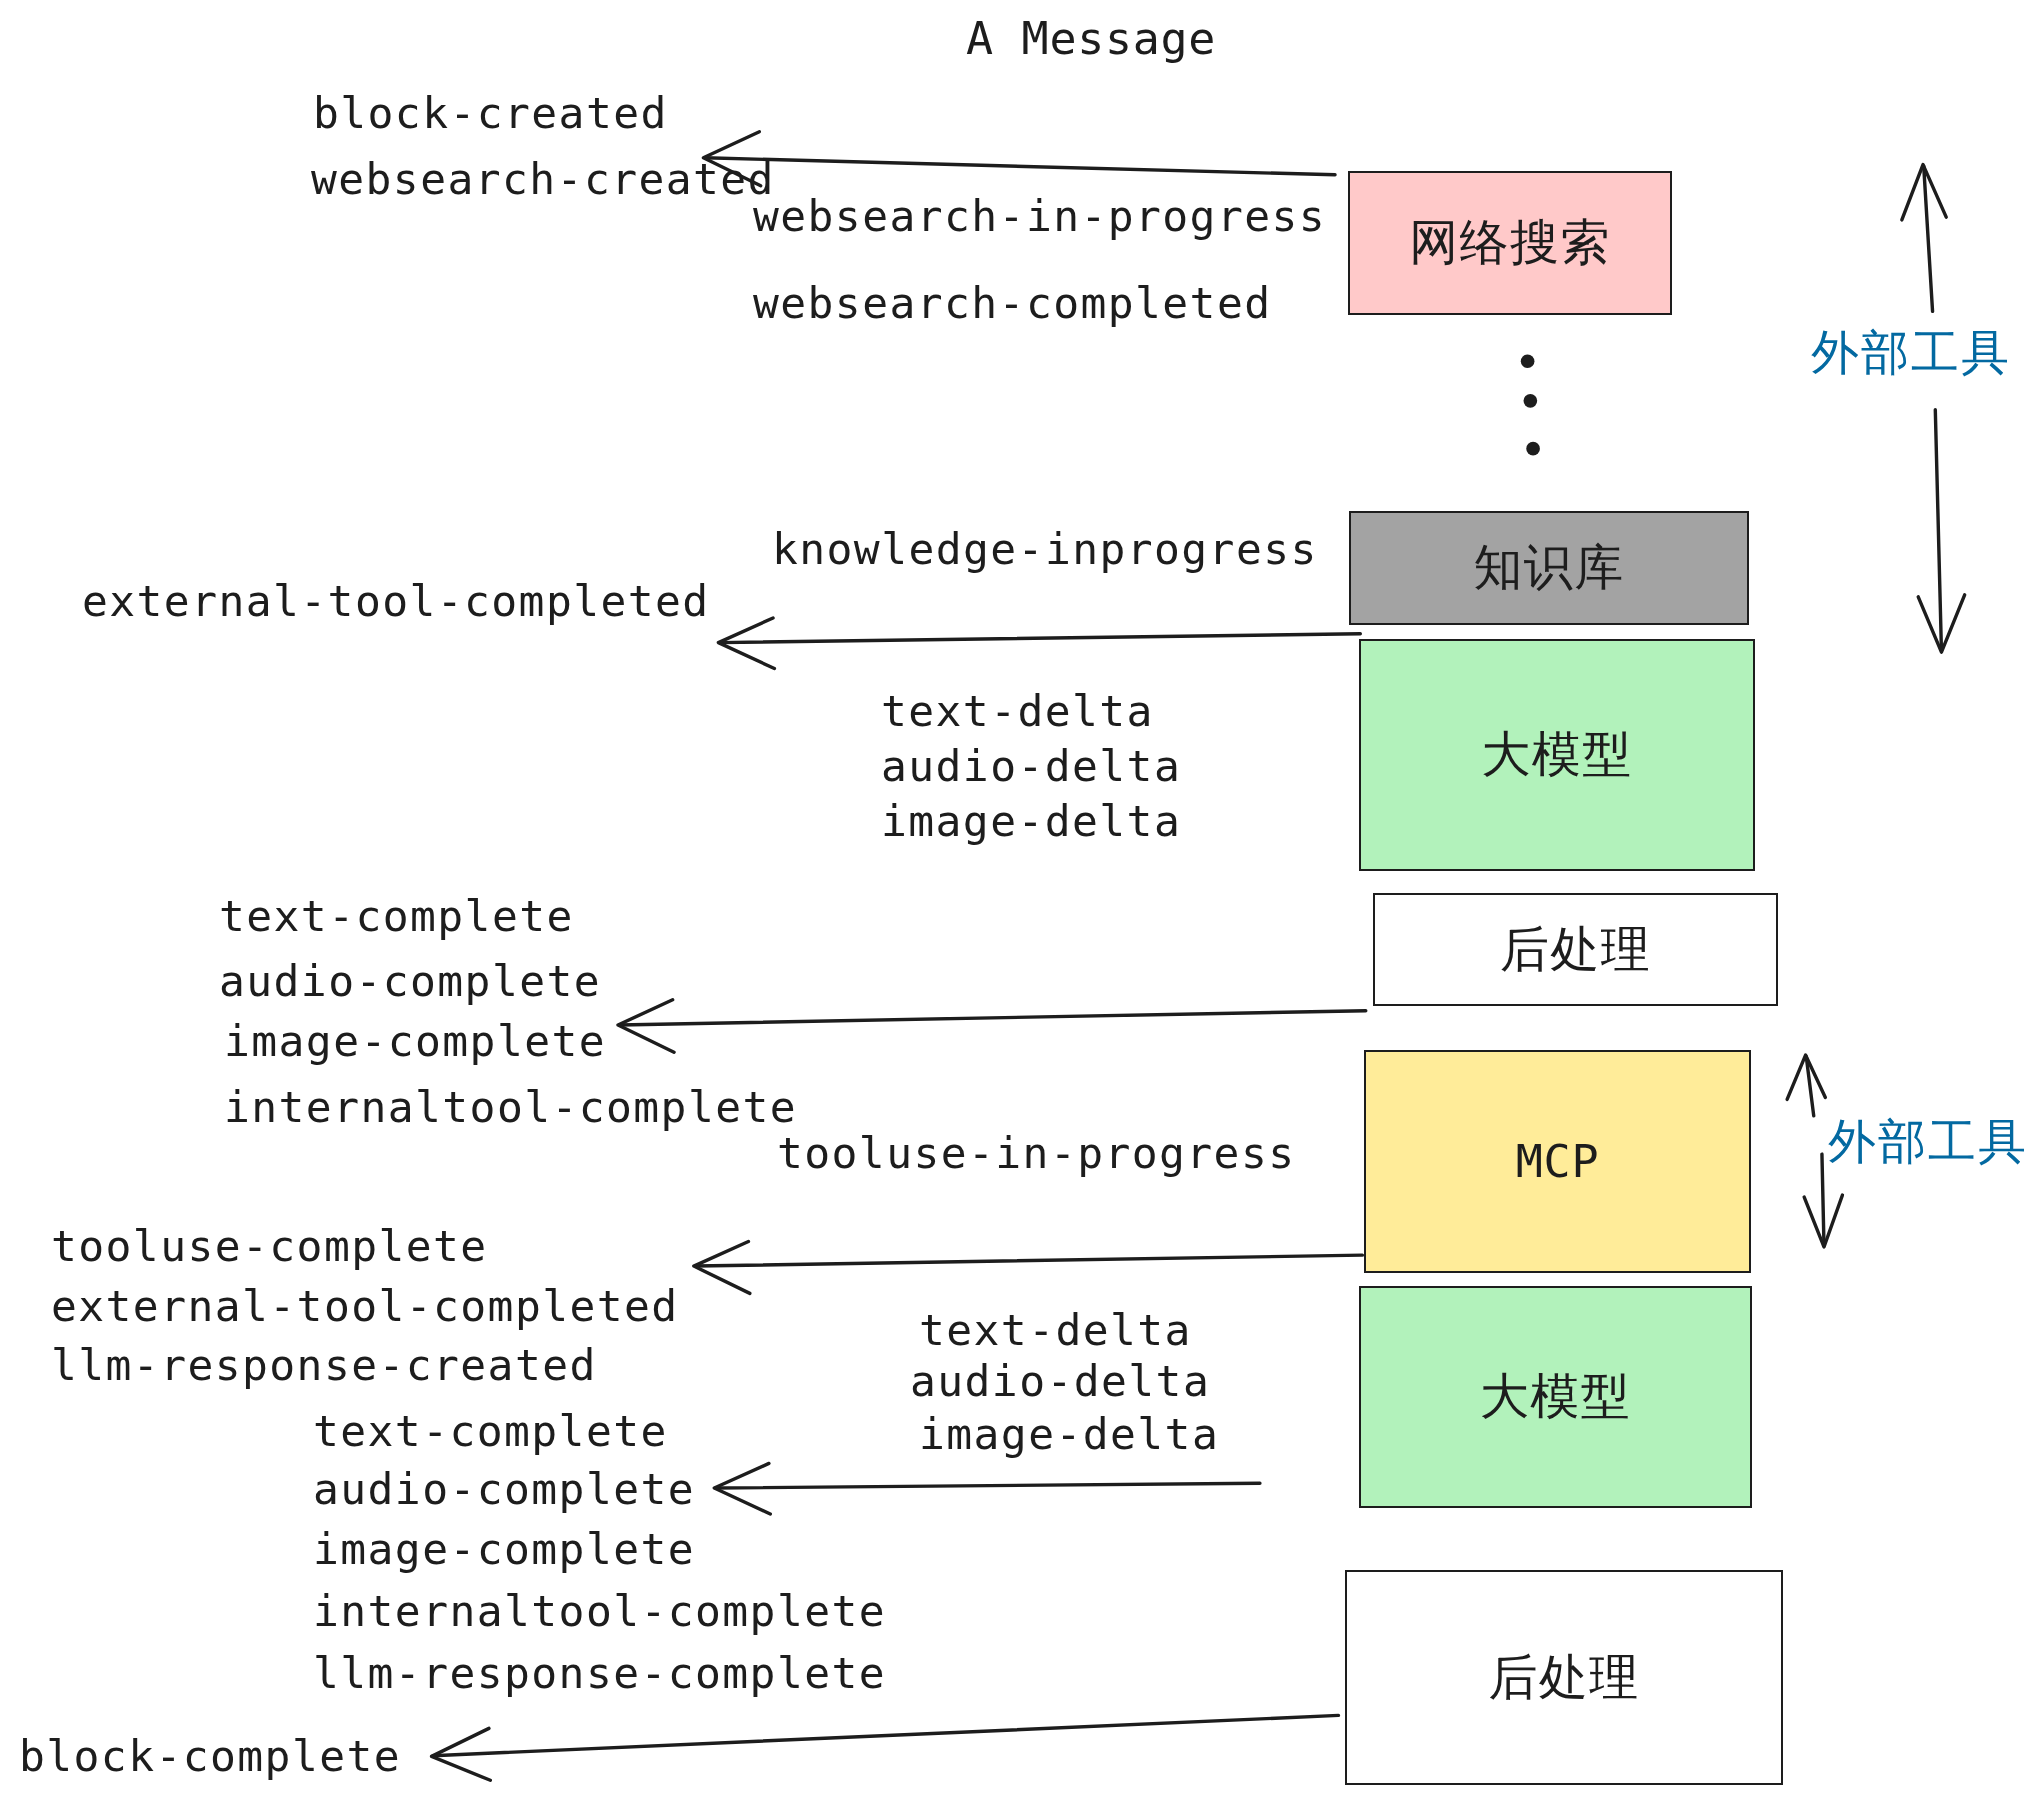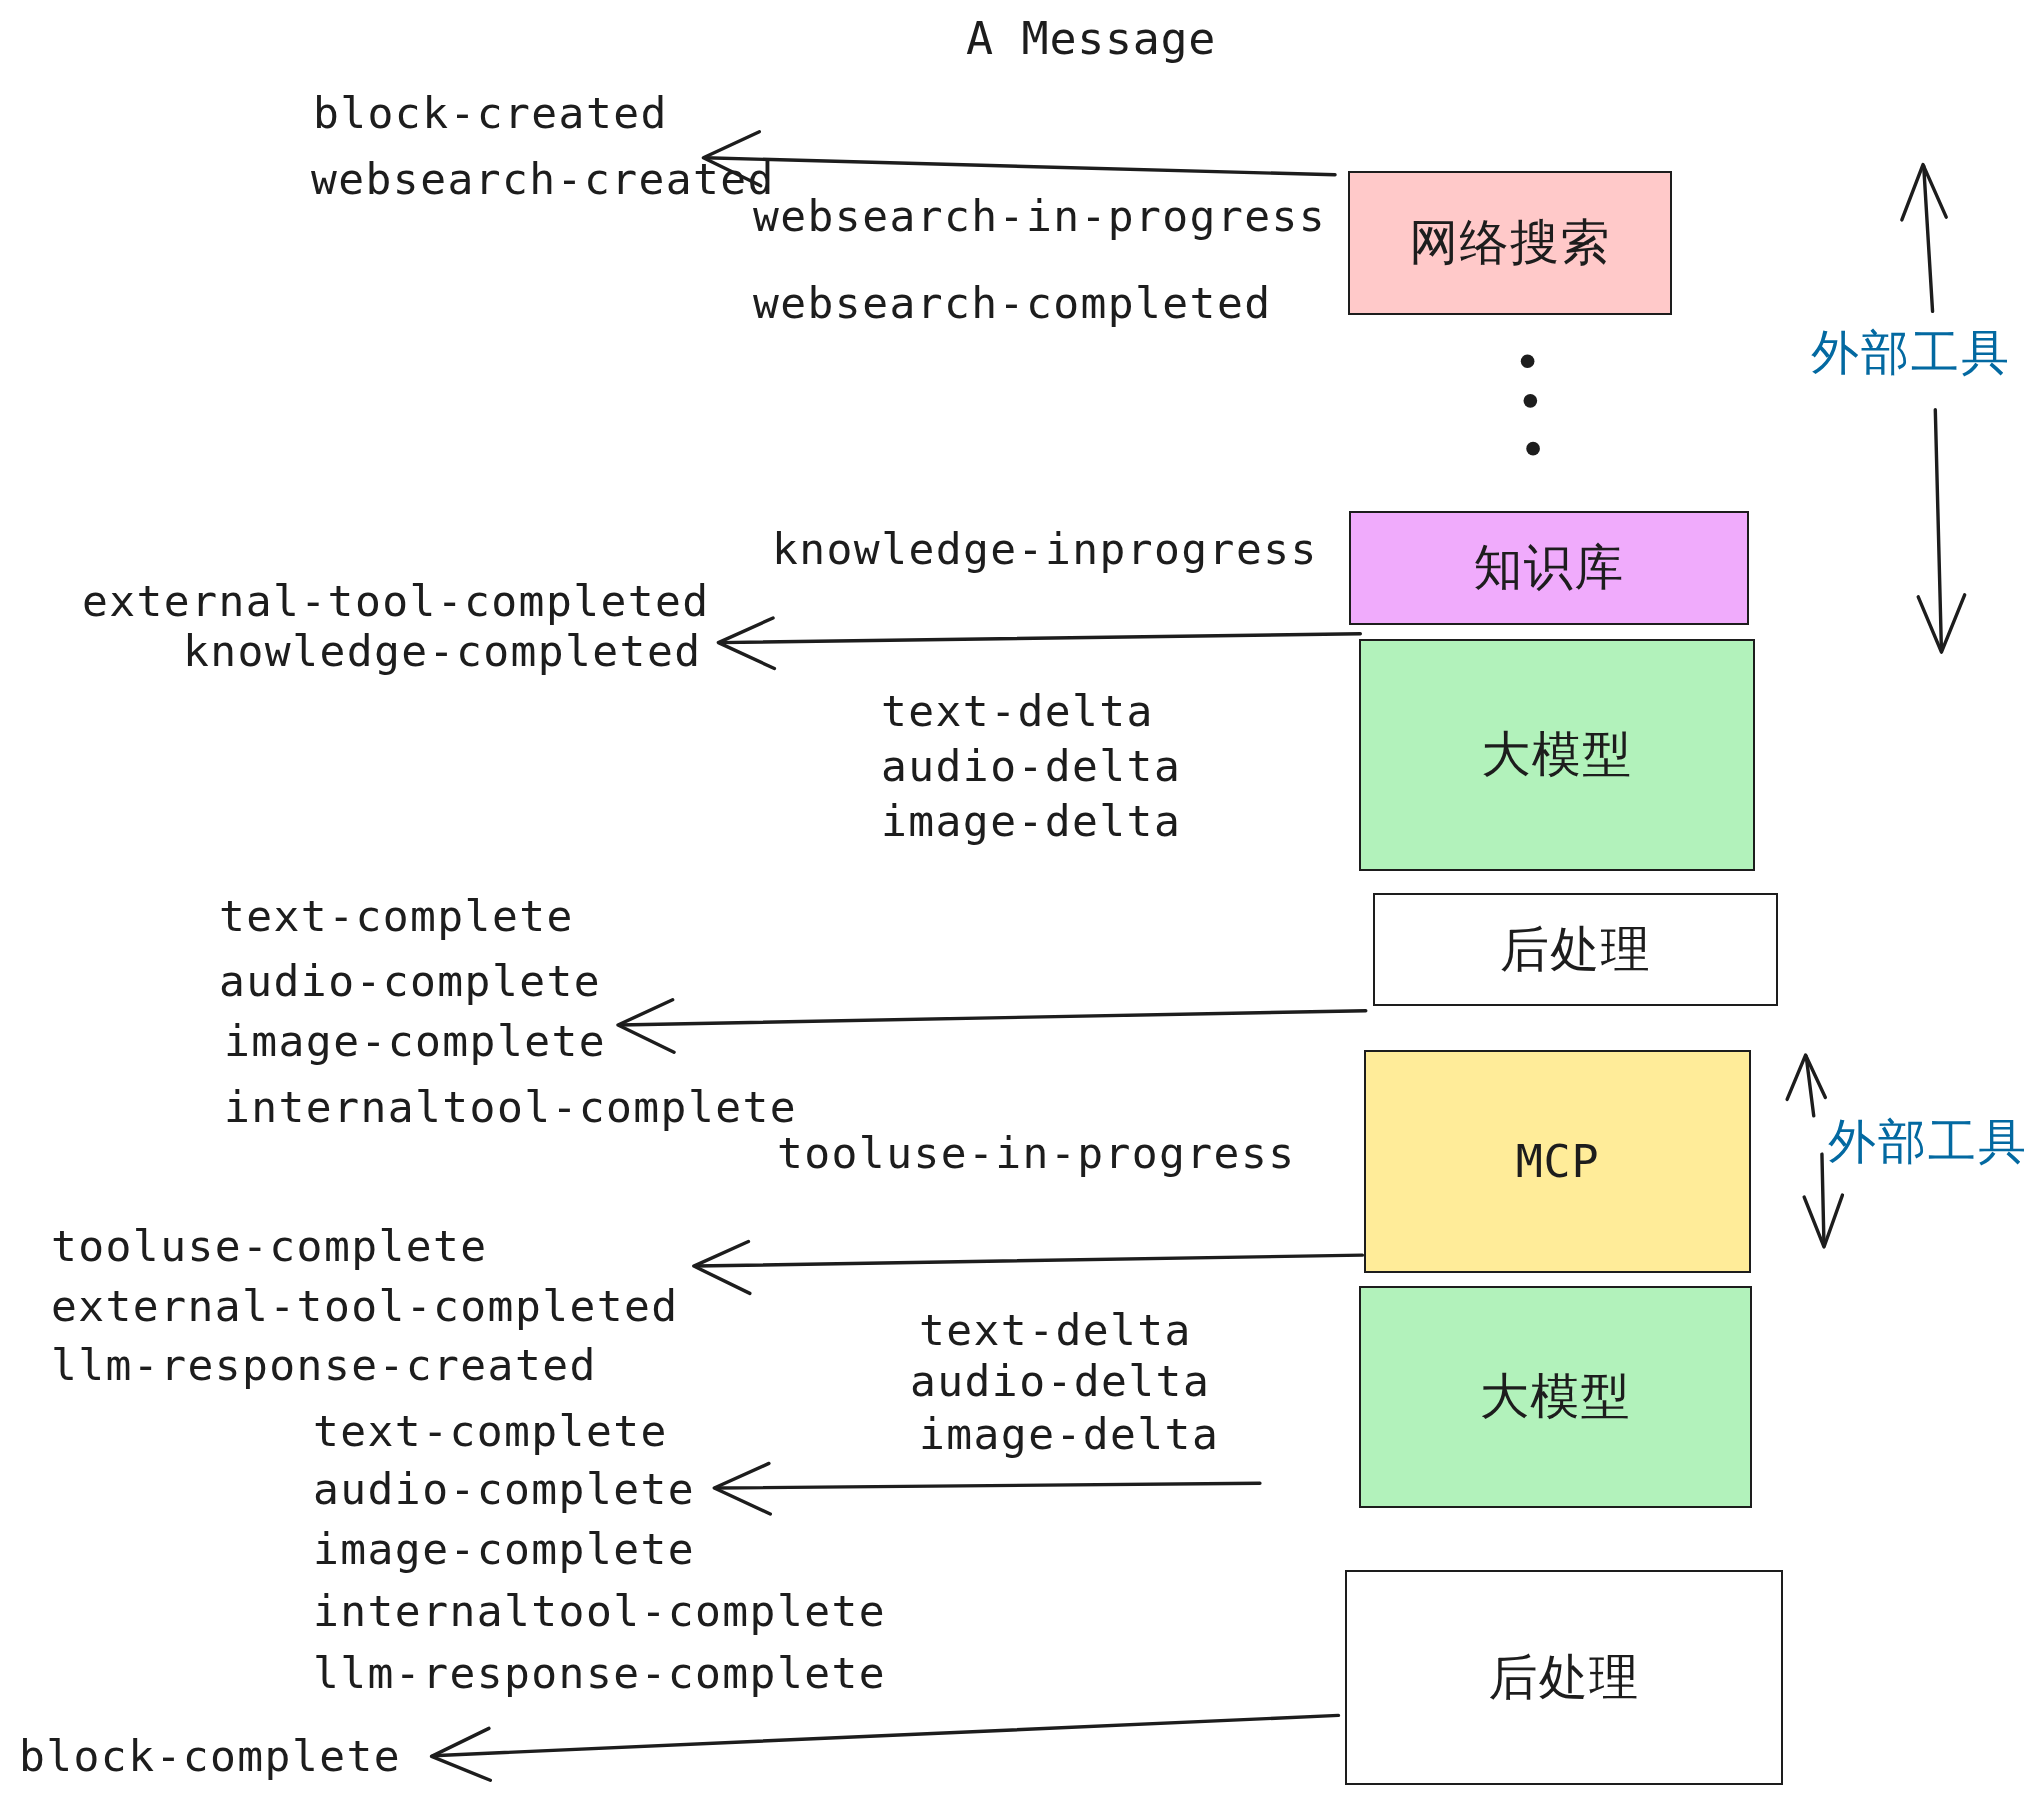"知识库" div.node { background-color: #f0abfc -> #a3a3a3 }
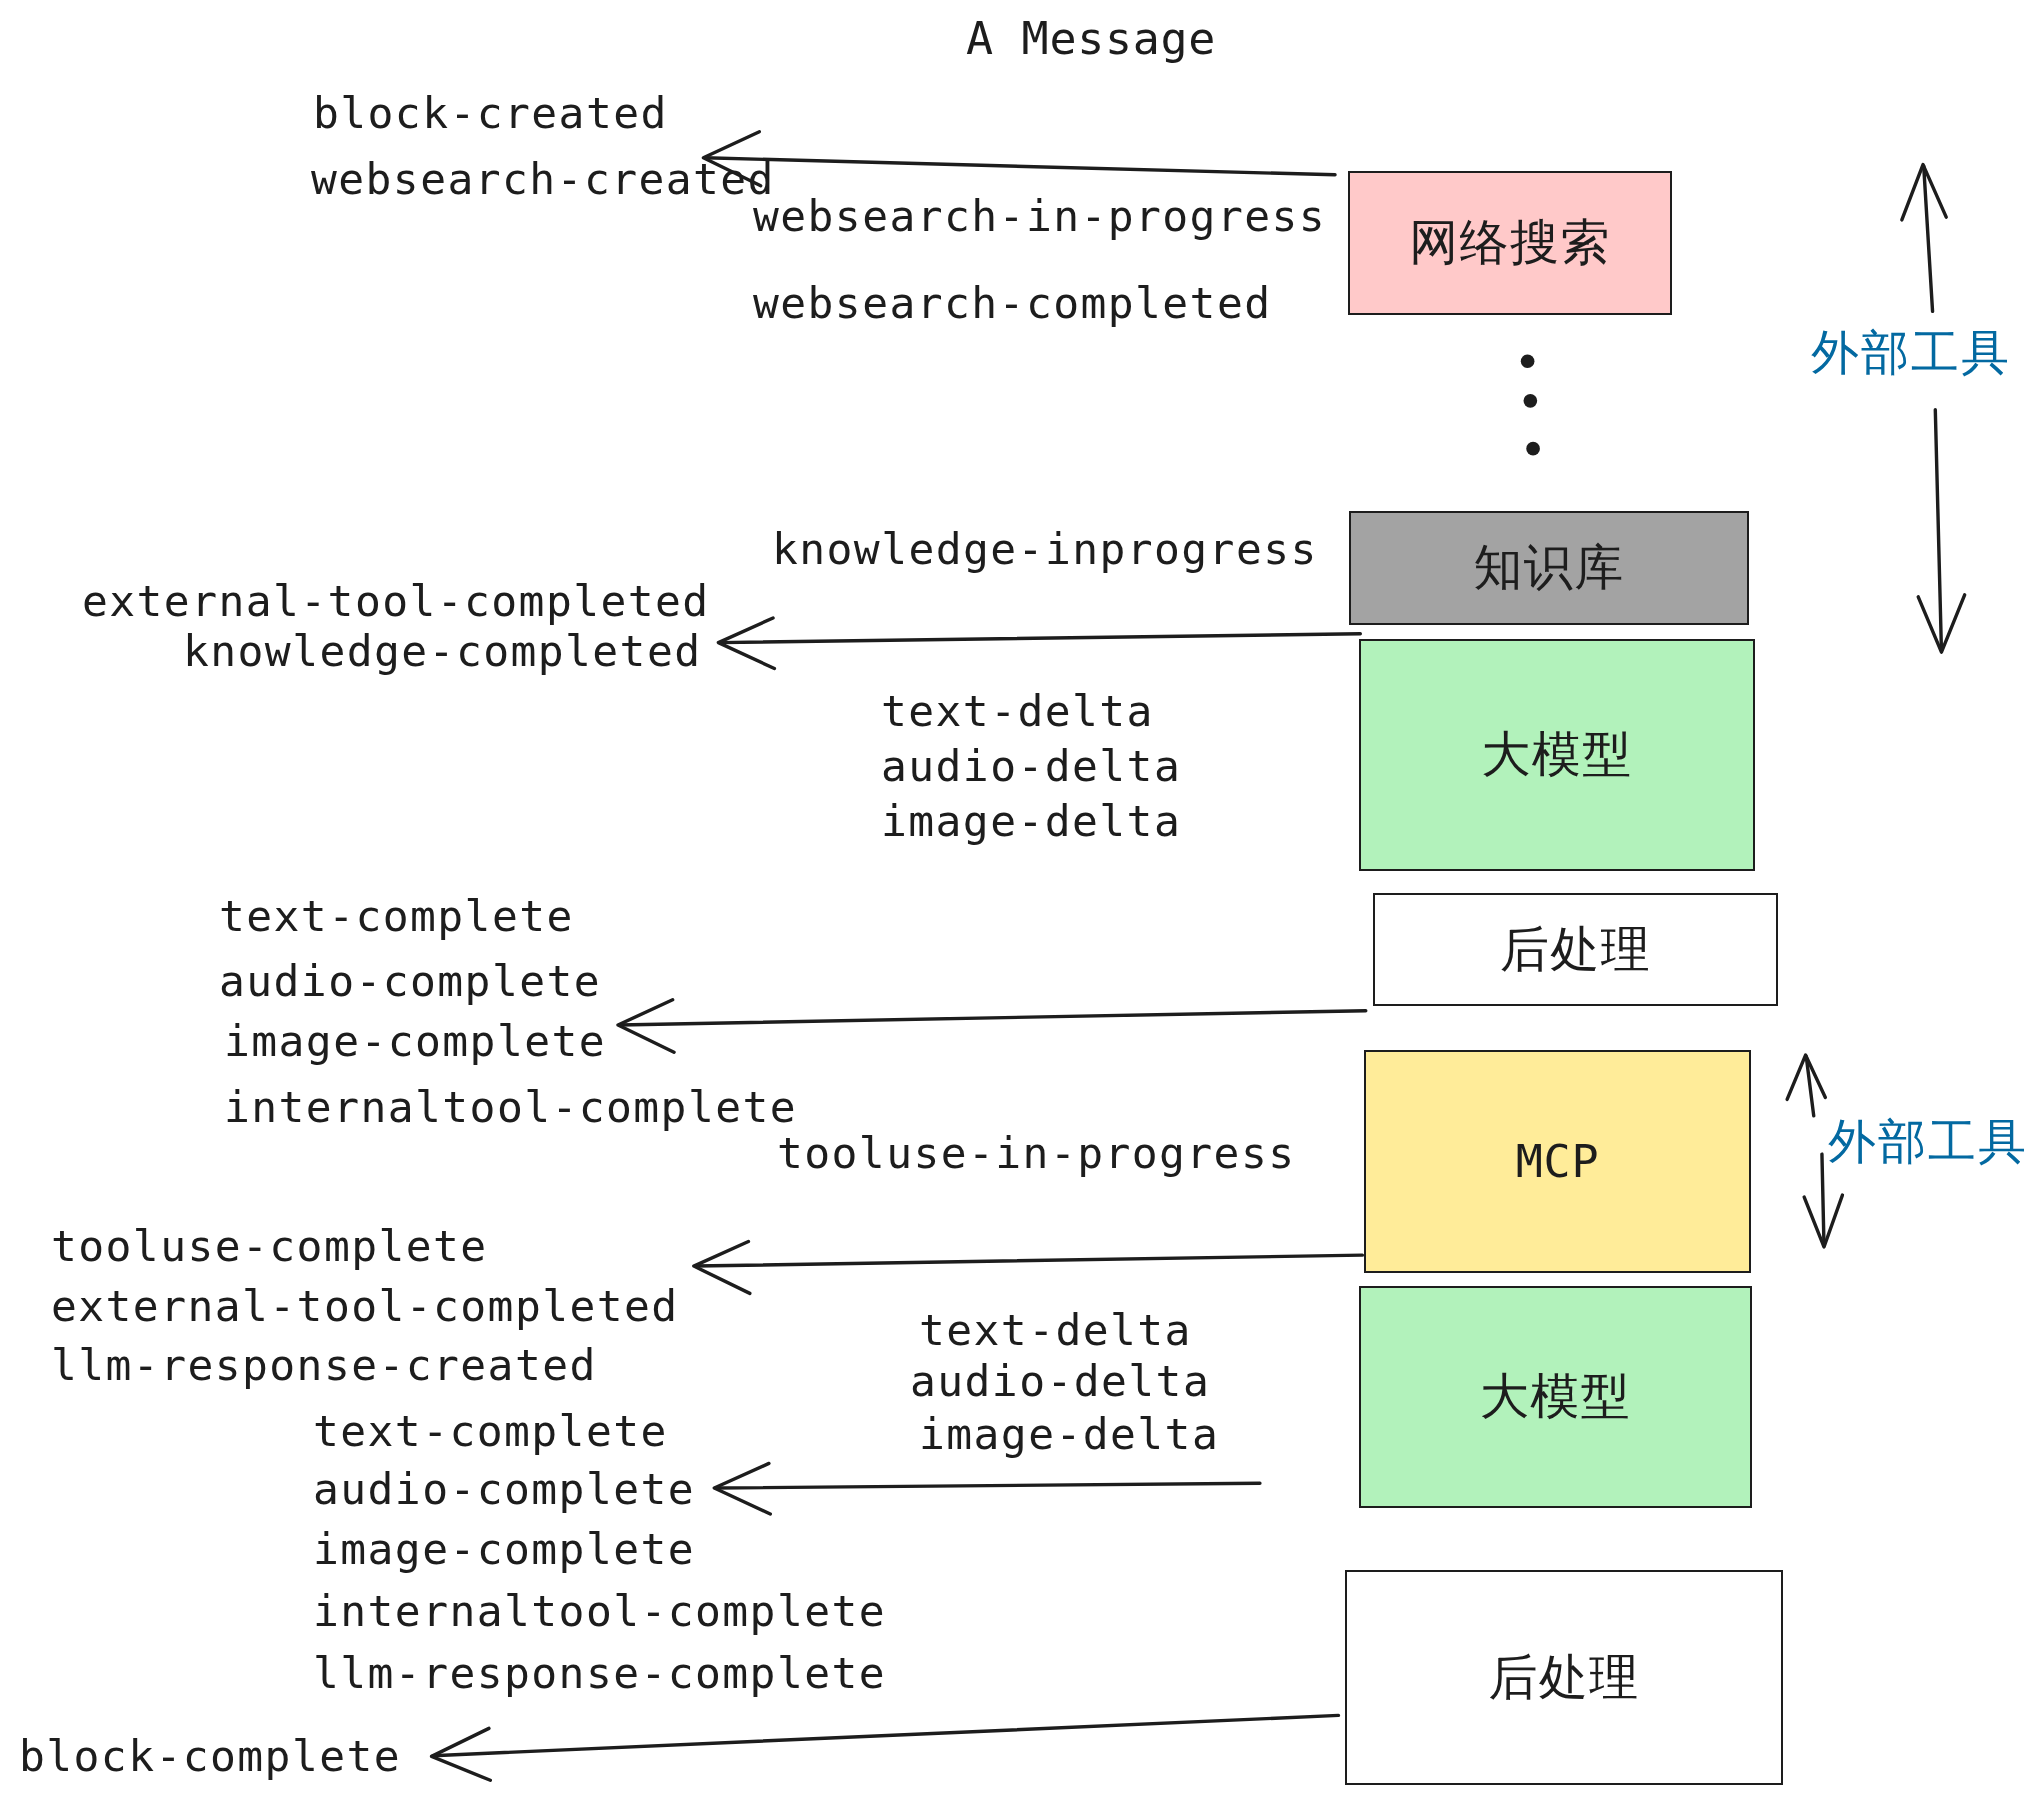"knowledge-completed" div.ev { html: <div>knowledge-completed</div> -> none }
